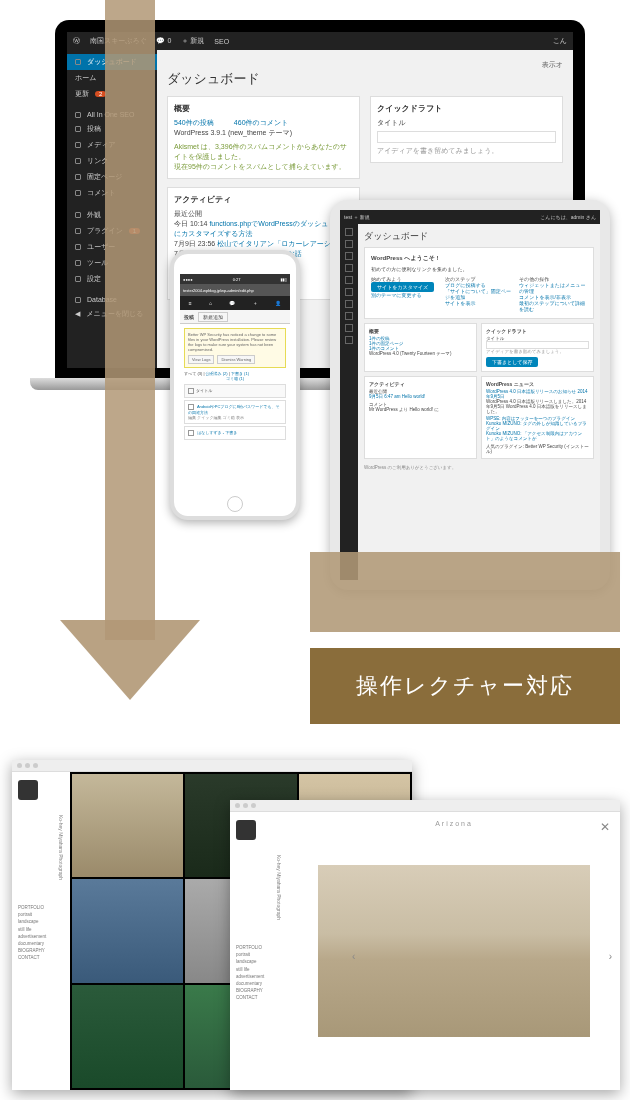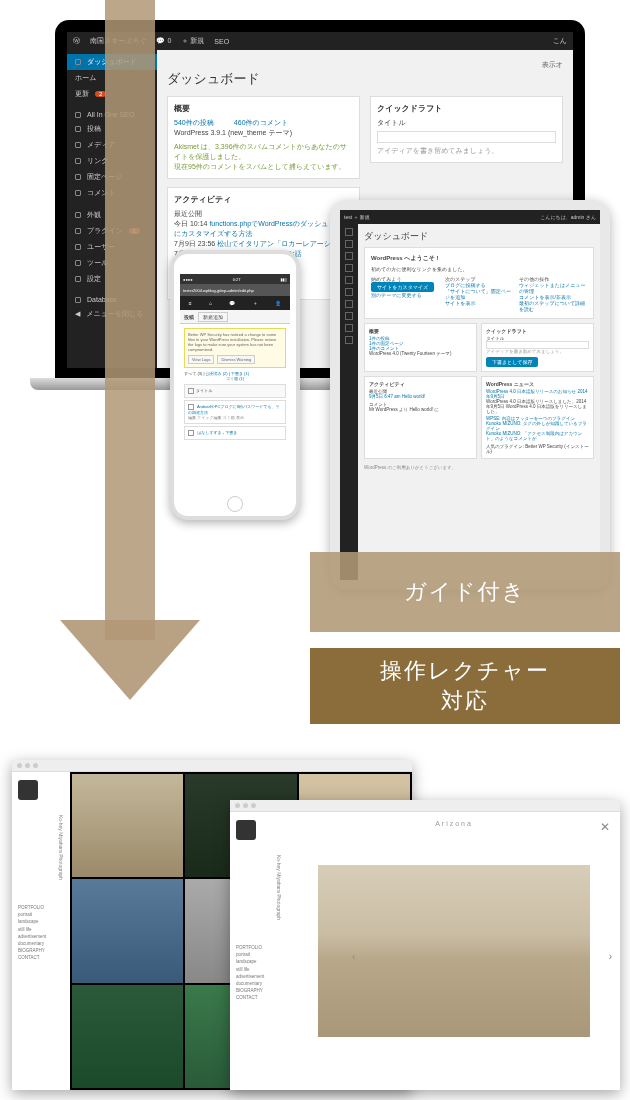"ガイド付き" span { html: <span>ガイド付き</span> -> none }
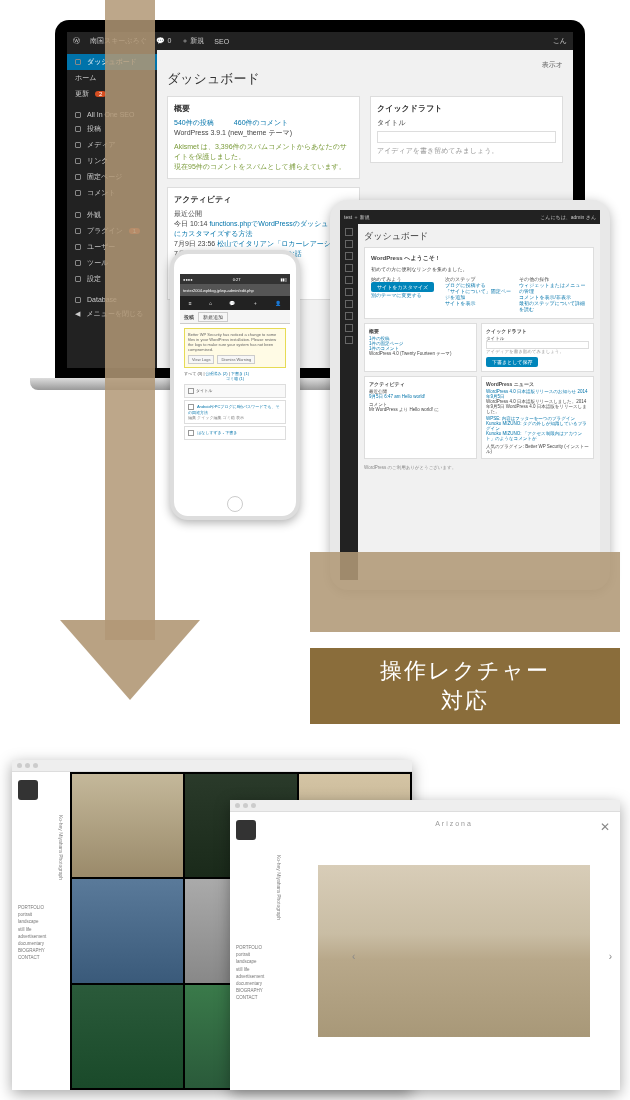"操作レクチャー" .label2 { flex-direction: column -> none }
